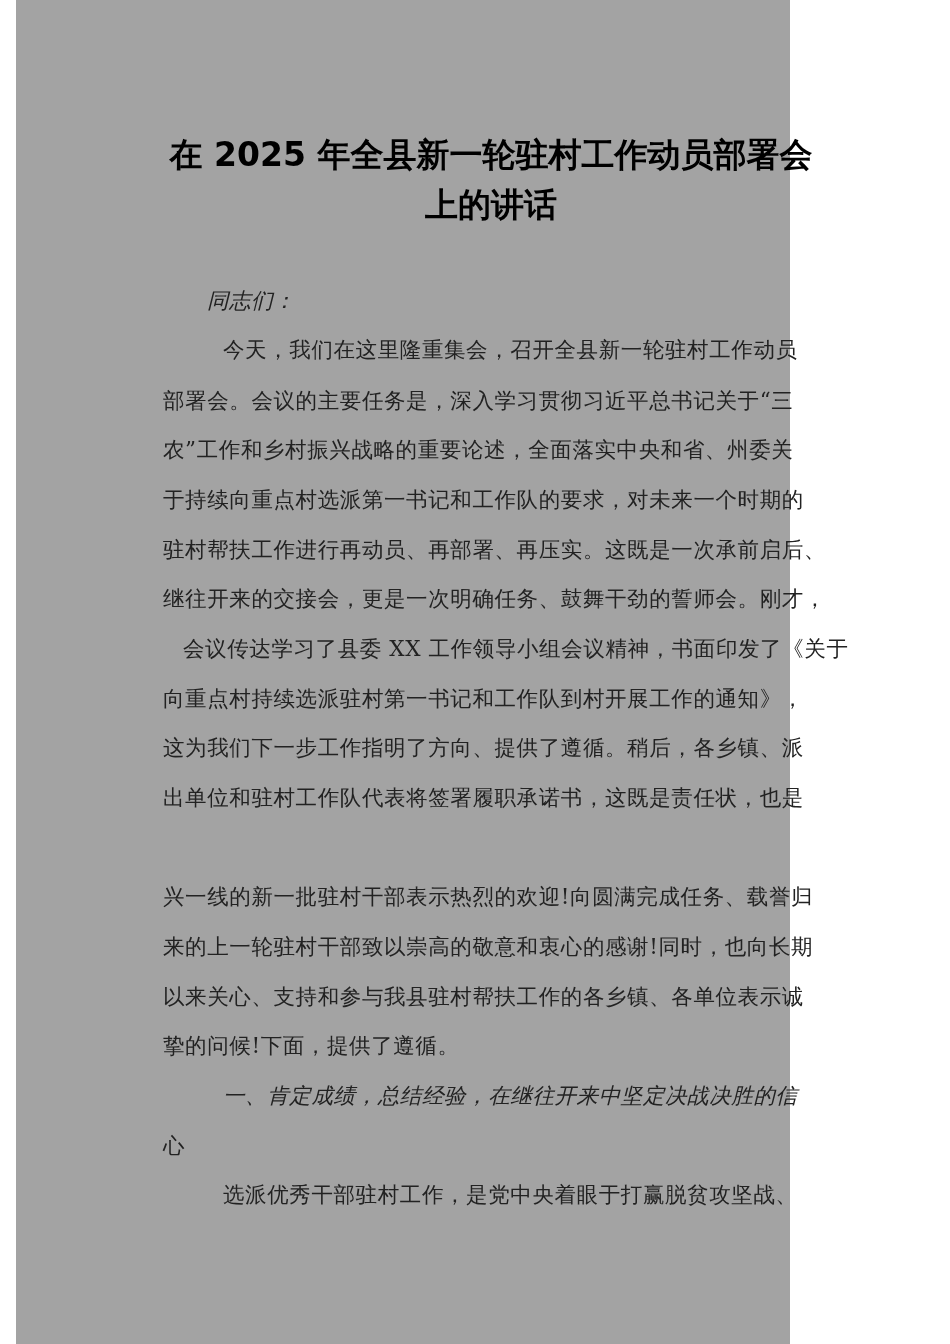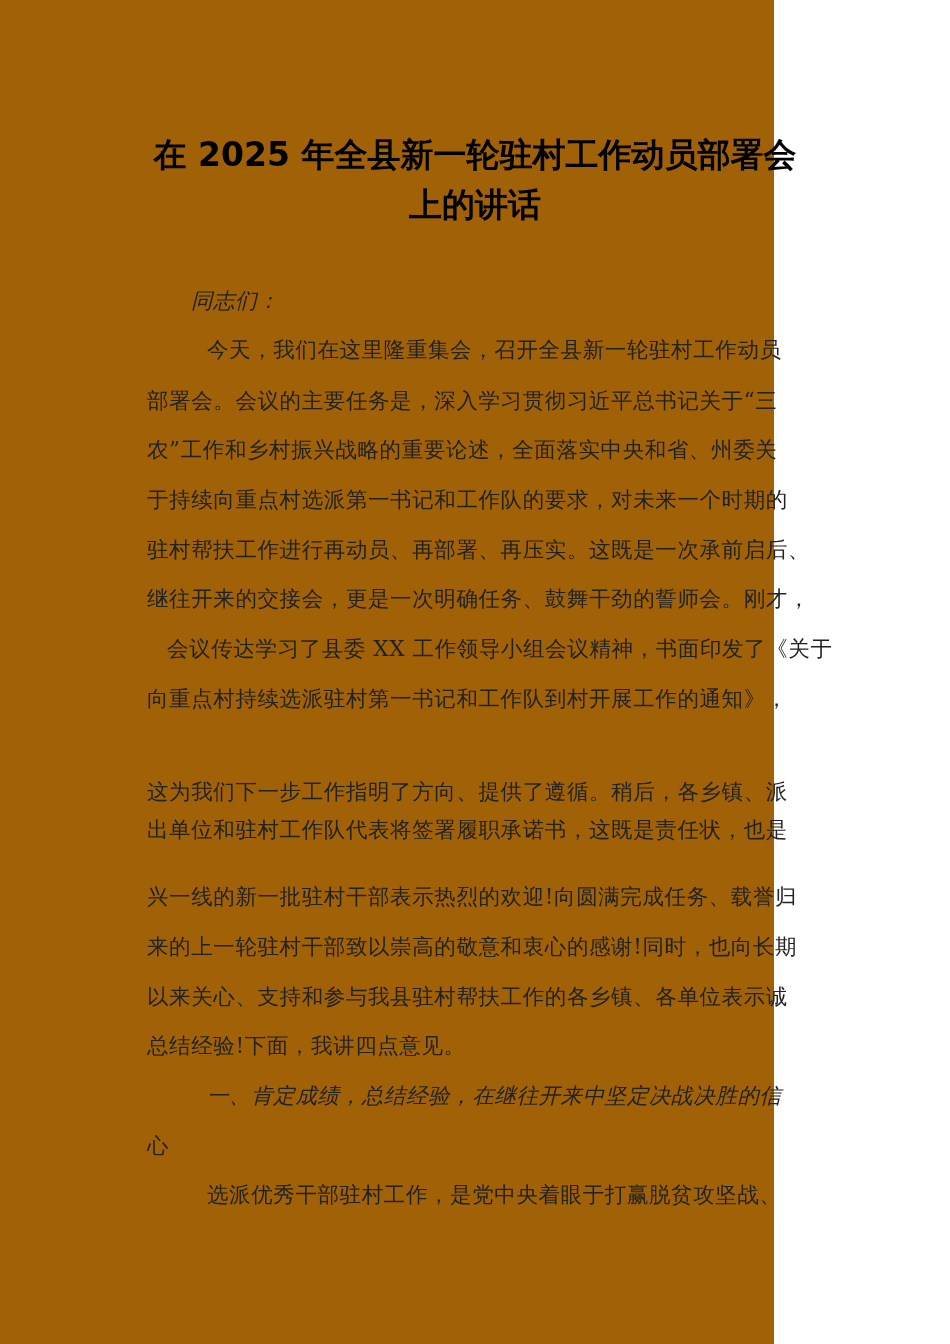"在 2025 年全县新一轮驻村工作动员部署会" .page { background: #a16207 -> #a3a3a3; left: 0 -> 16px }
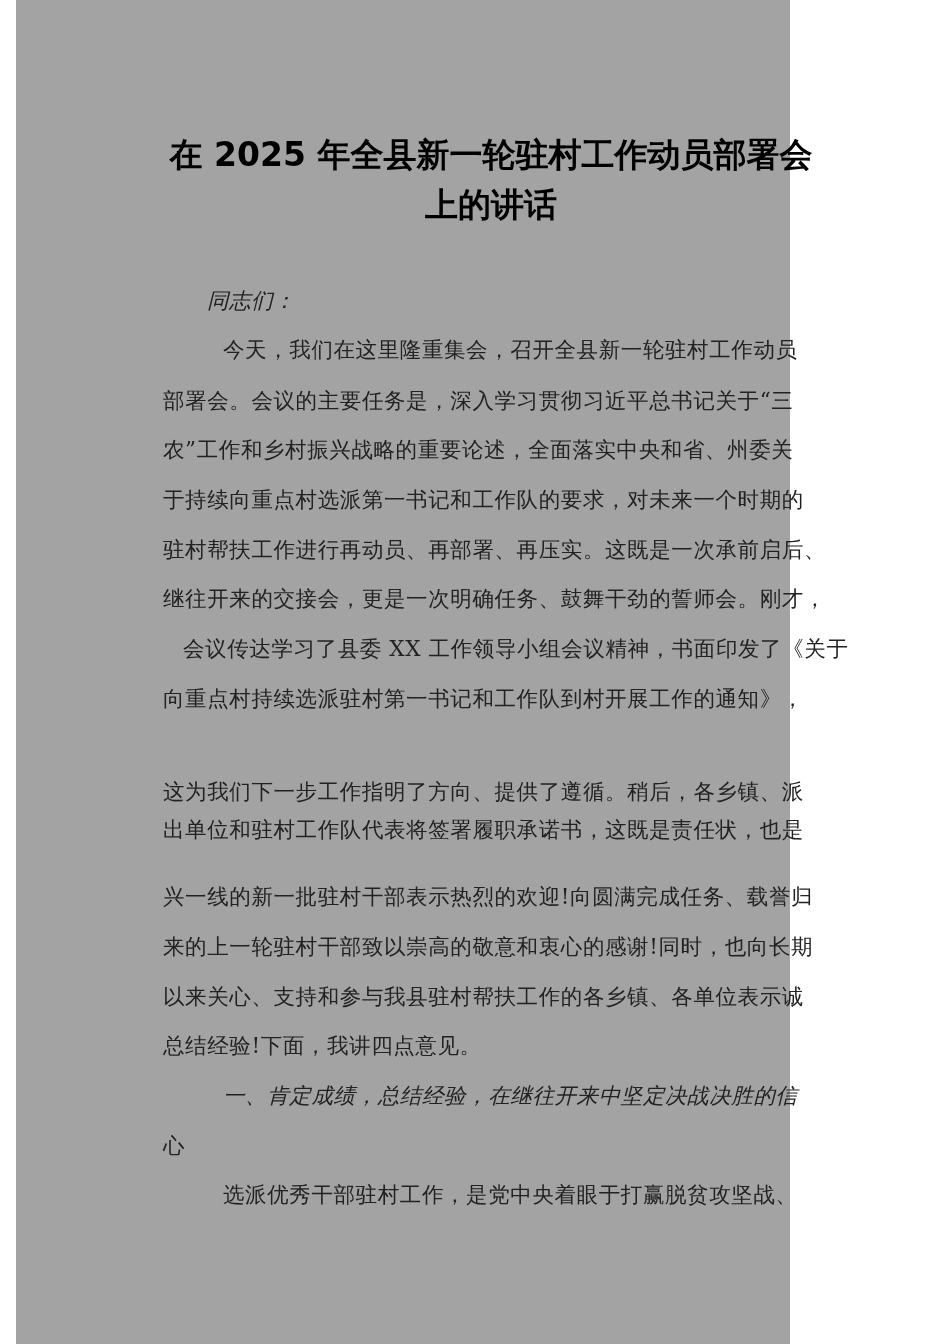"这为我们下一步工作指明了方向、提供了遵循。稍后，各乡镇、派" div.line { margin-top: 44px -> none }
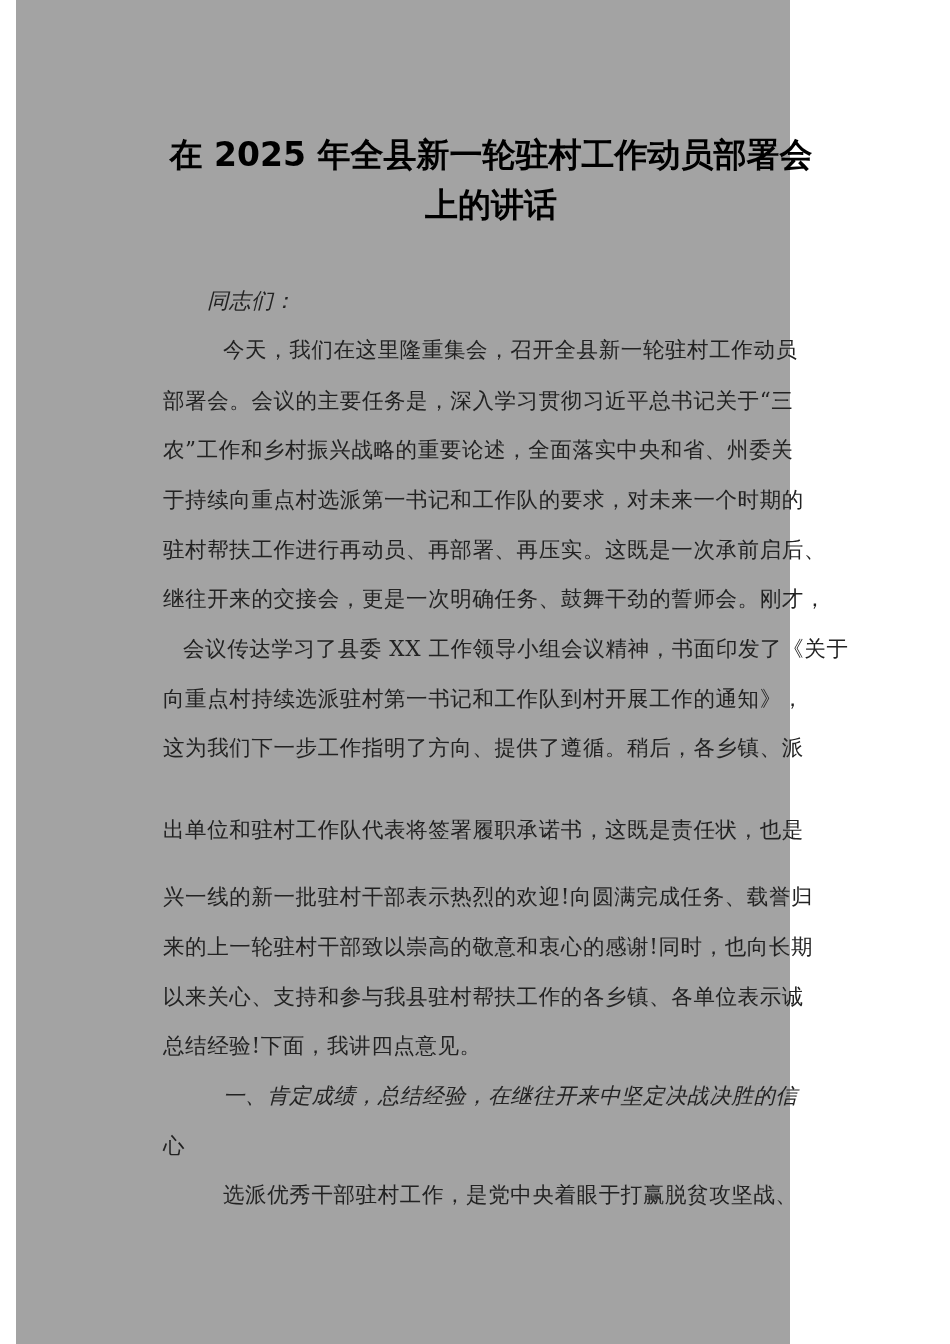"出单位和驻村工作队代表将签署履职承诺书，这既是责任状，也是" div.line { margin-top: 32px -> none }
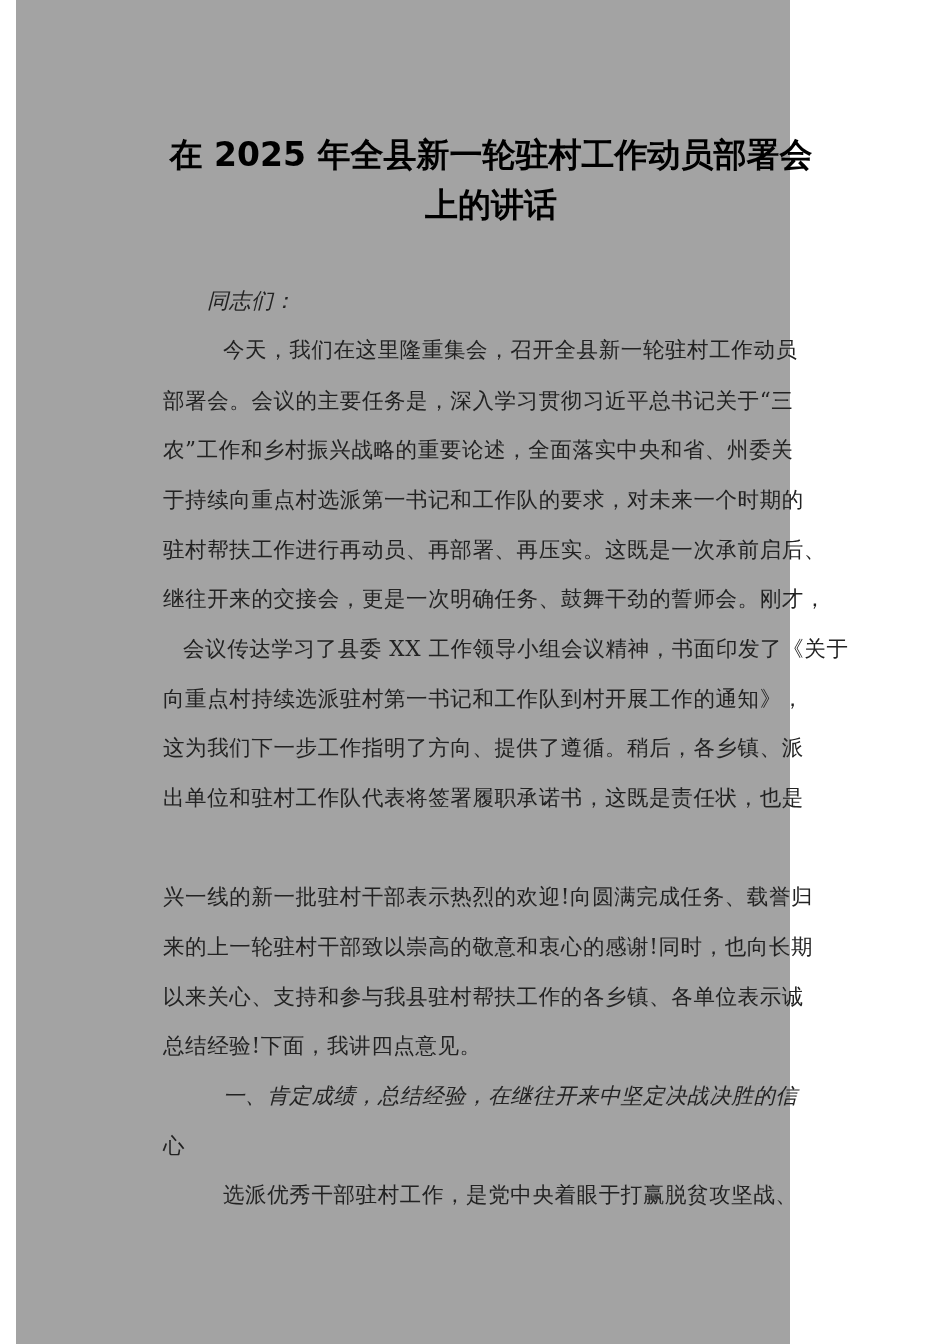"总结经验!下面，我讲四点意见。" div.line { text: 总结经验!下面，我讲四点意见 -> 挚的问候!下面，提供了遵循 }
